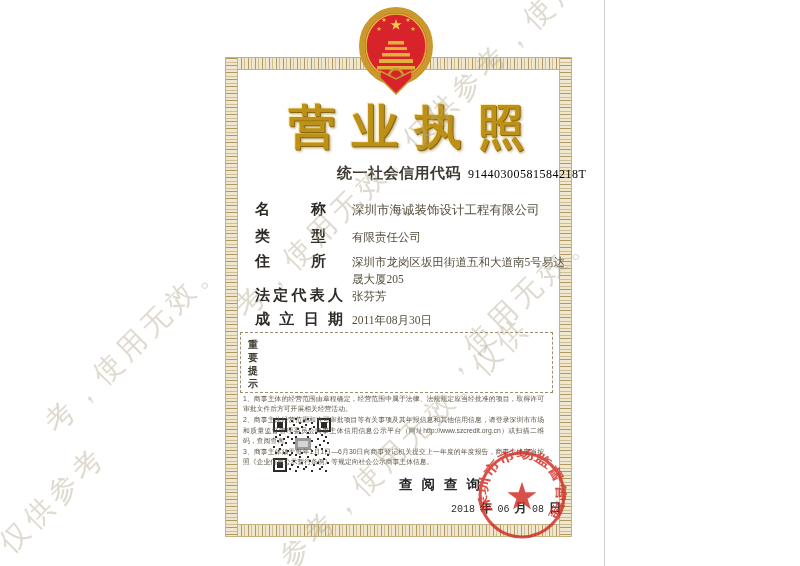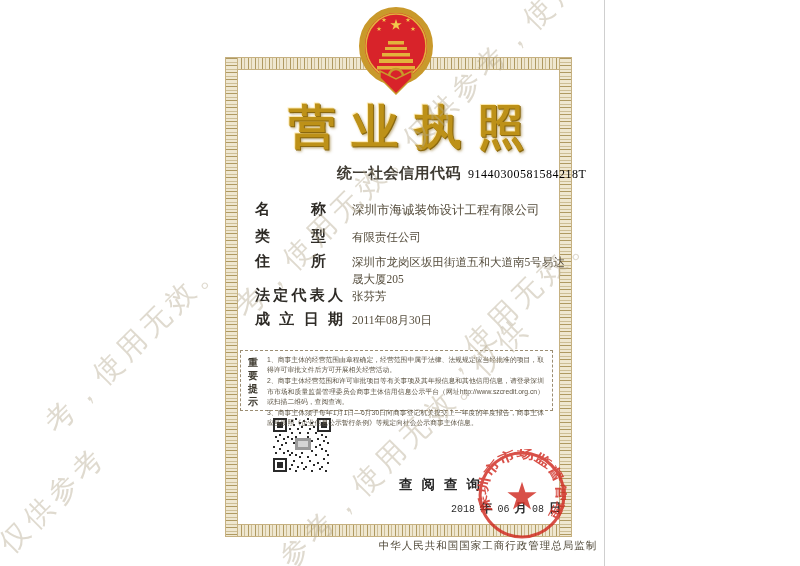"重要提示" #notice { flex-direction: none -> column; top: 350px -> 332px }
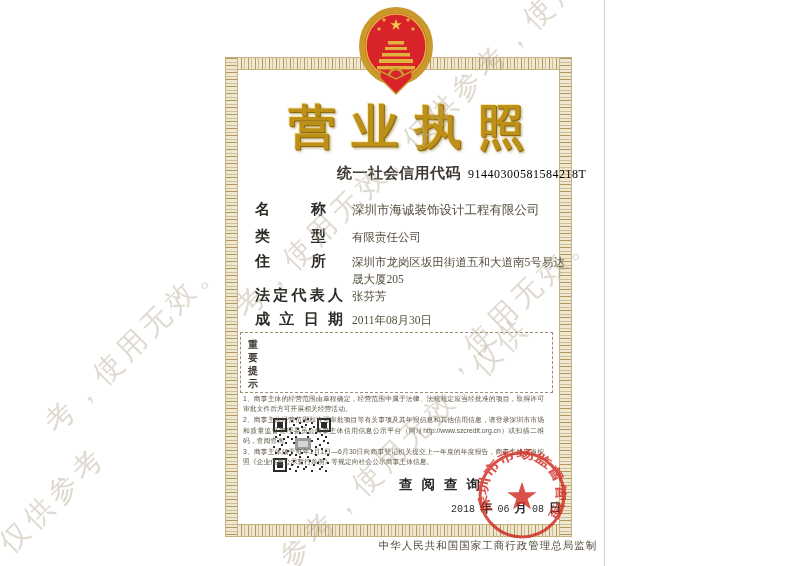"中华人民共和国国家工商行政管理总局监制" div { html: <div>中华人民共和国国家工商行政管理总局监制</div> -> none }
